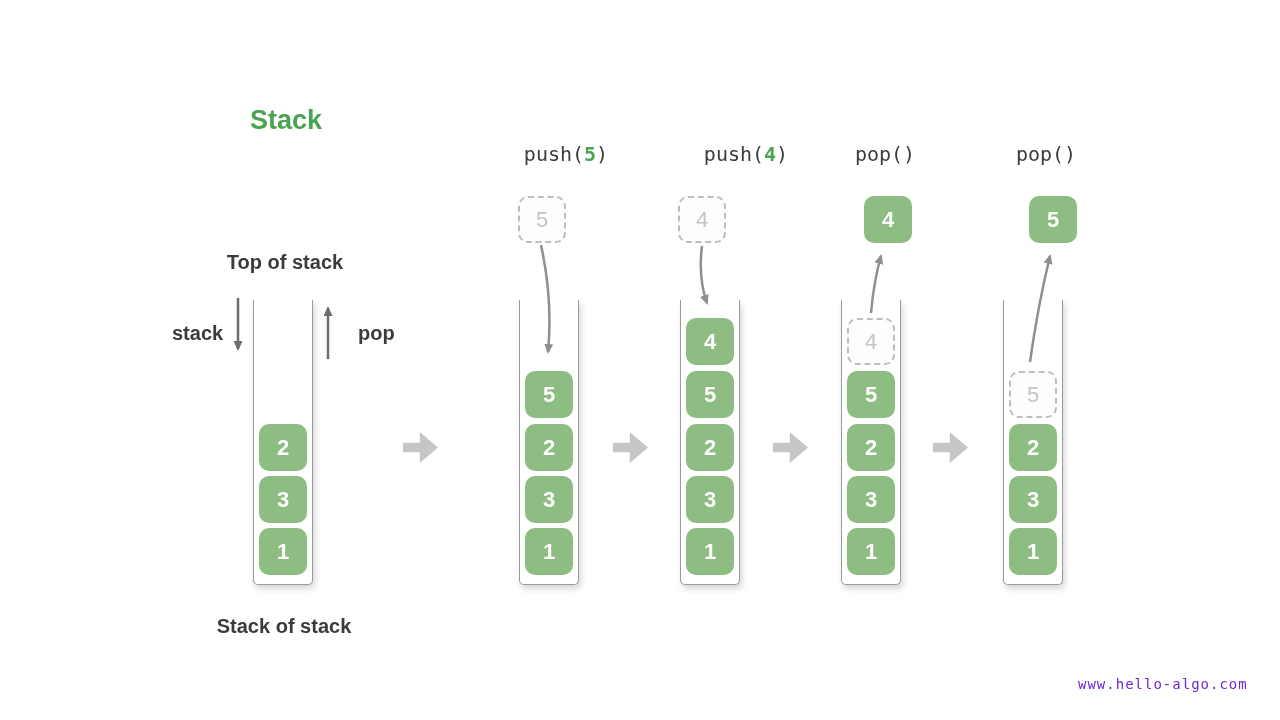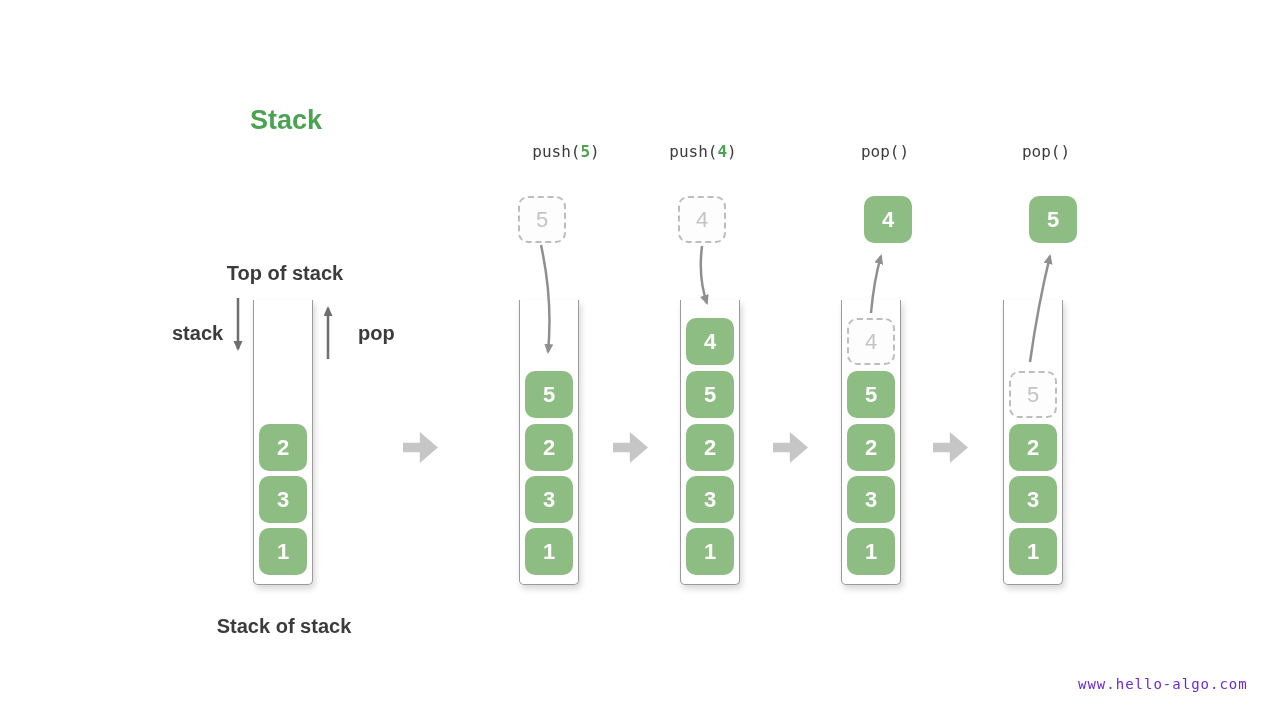"push(5)" .op { font-size: 16px -> 20px }
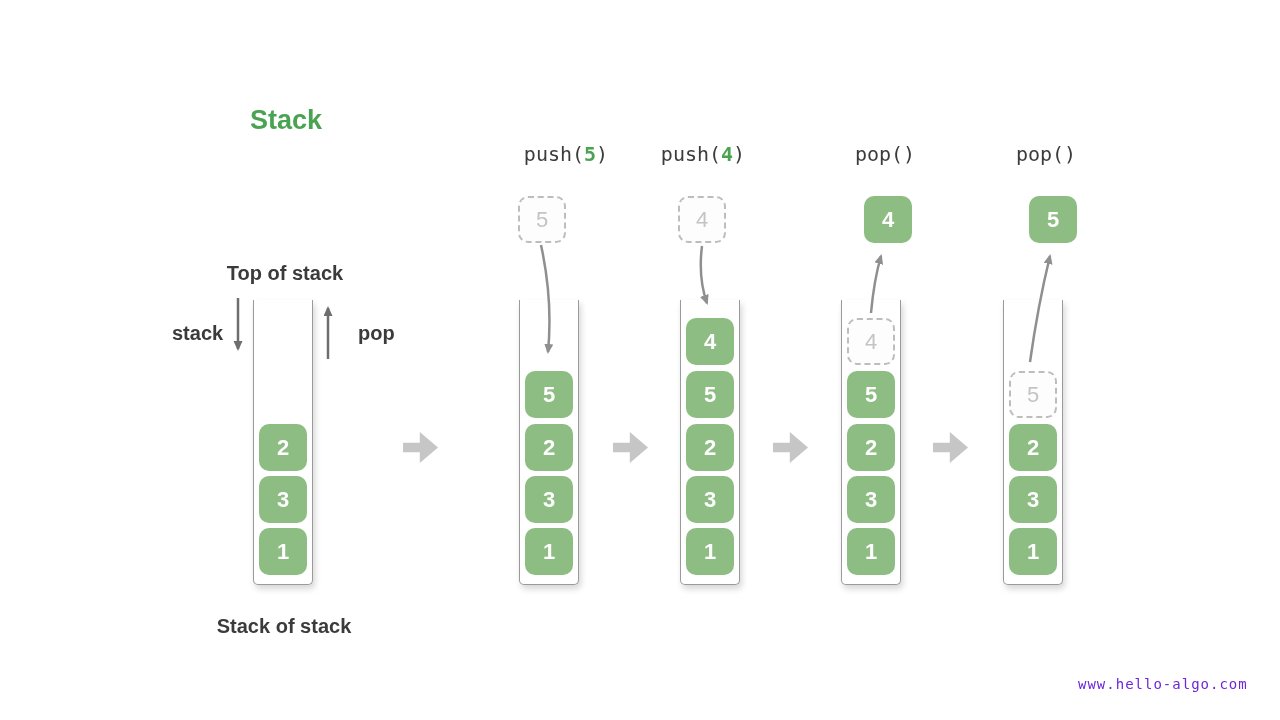"push(4)" div.op { left: 703px -> 746px }
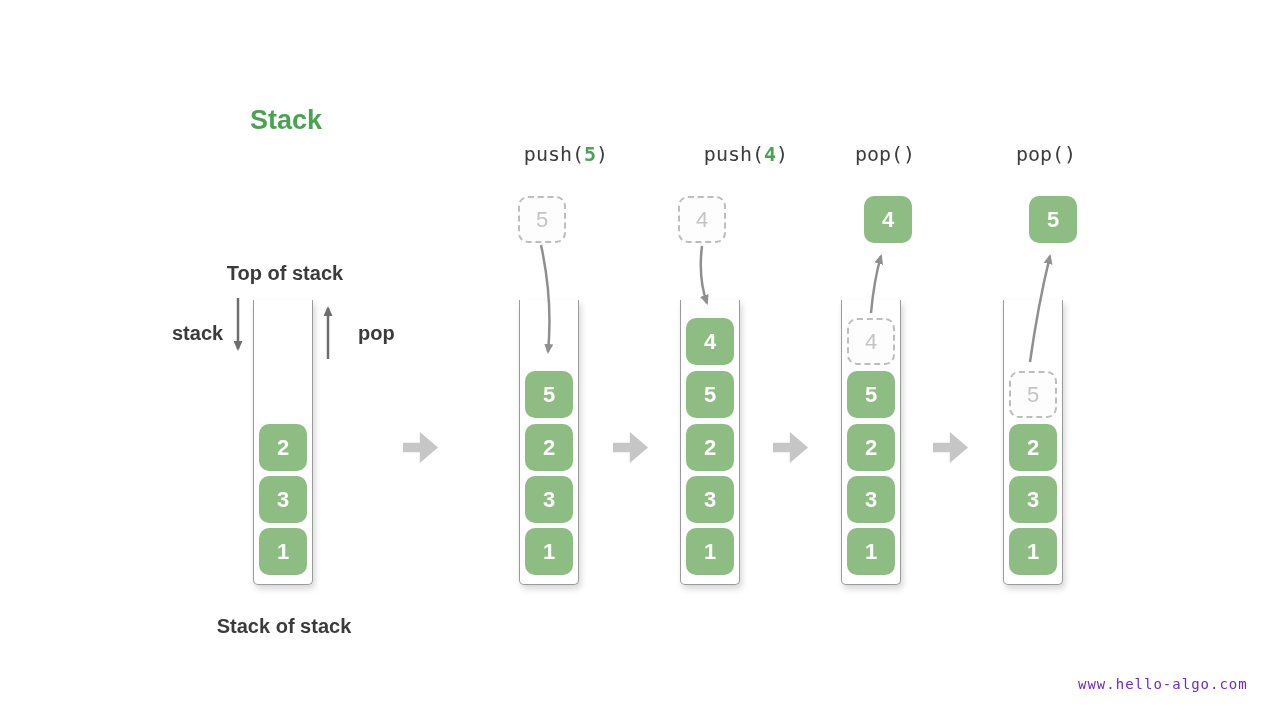"Top of stack" .cap-top { top: 262px -> 251px }
